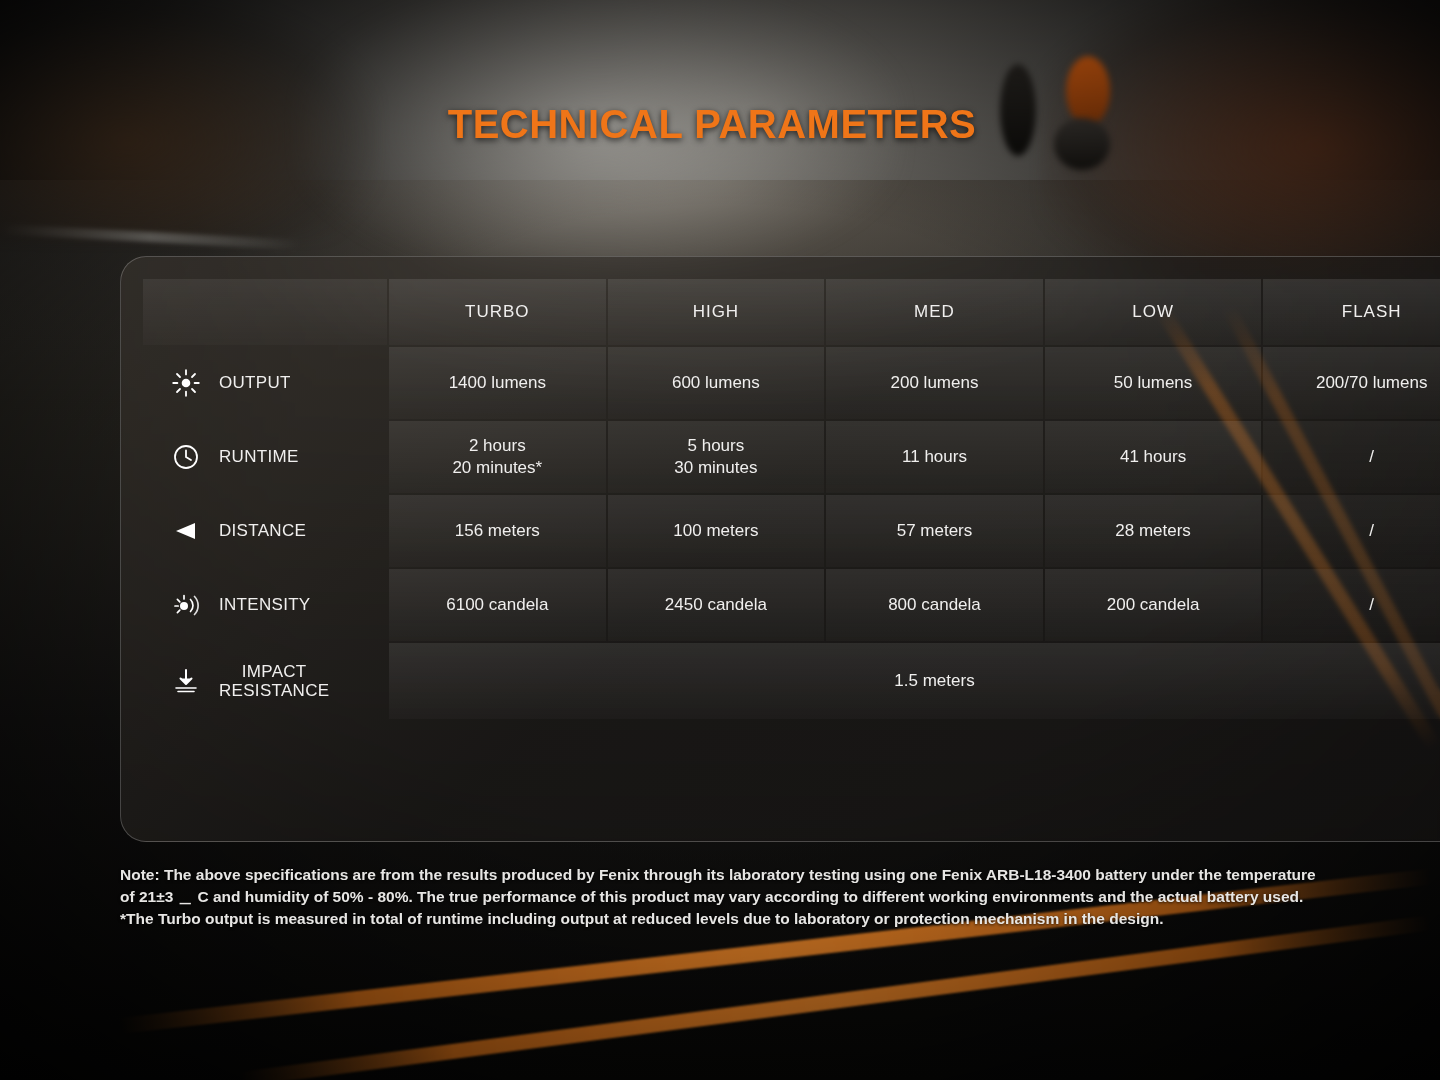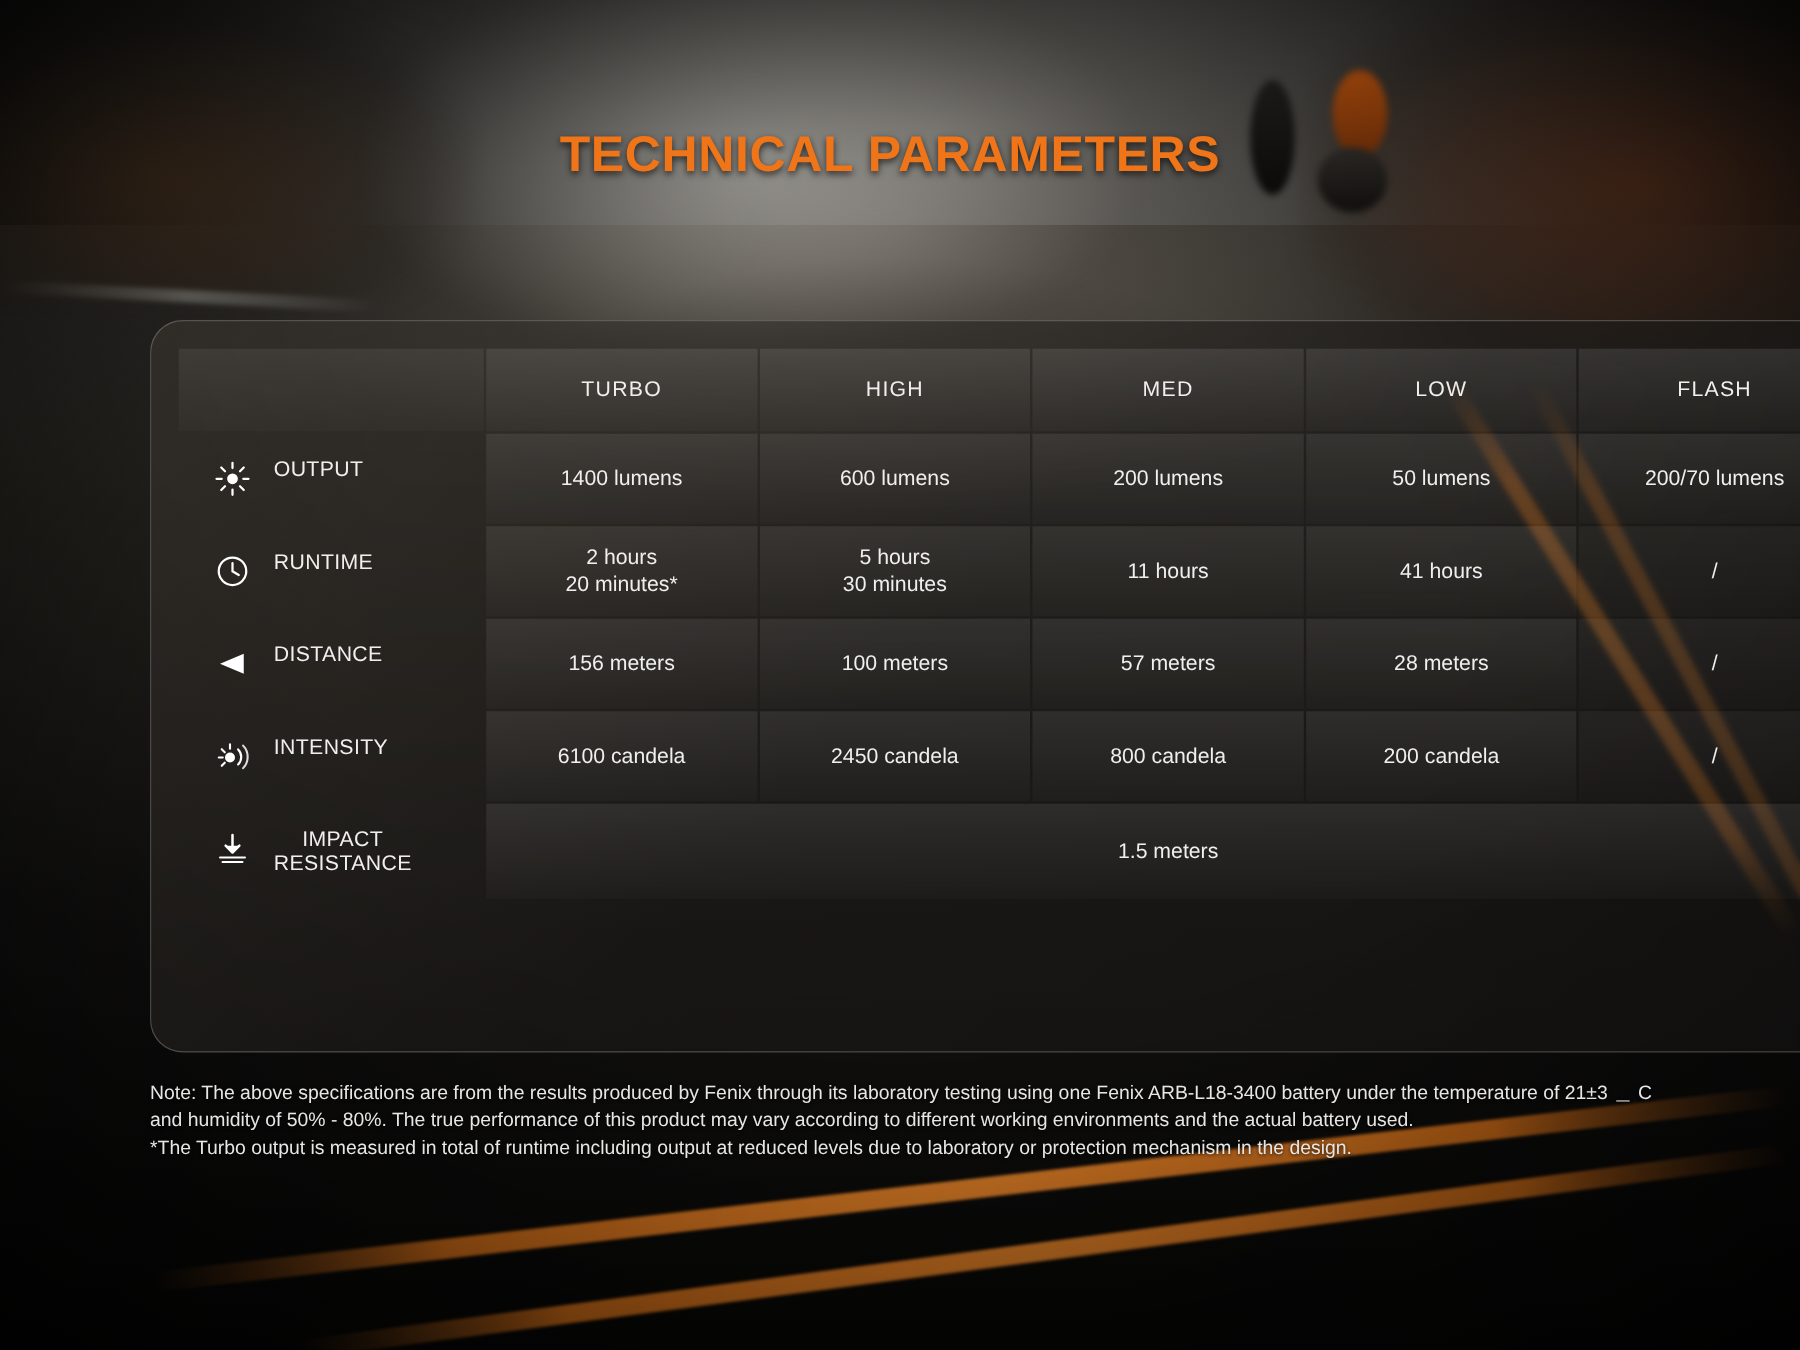"OUTPUT" .label-inner { align-items: flex-start -> center }
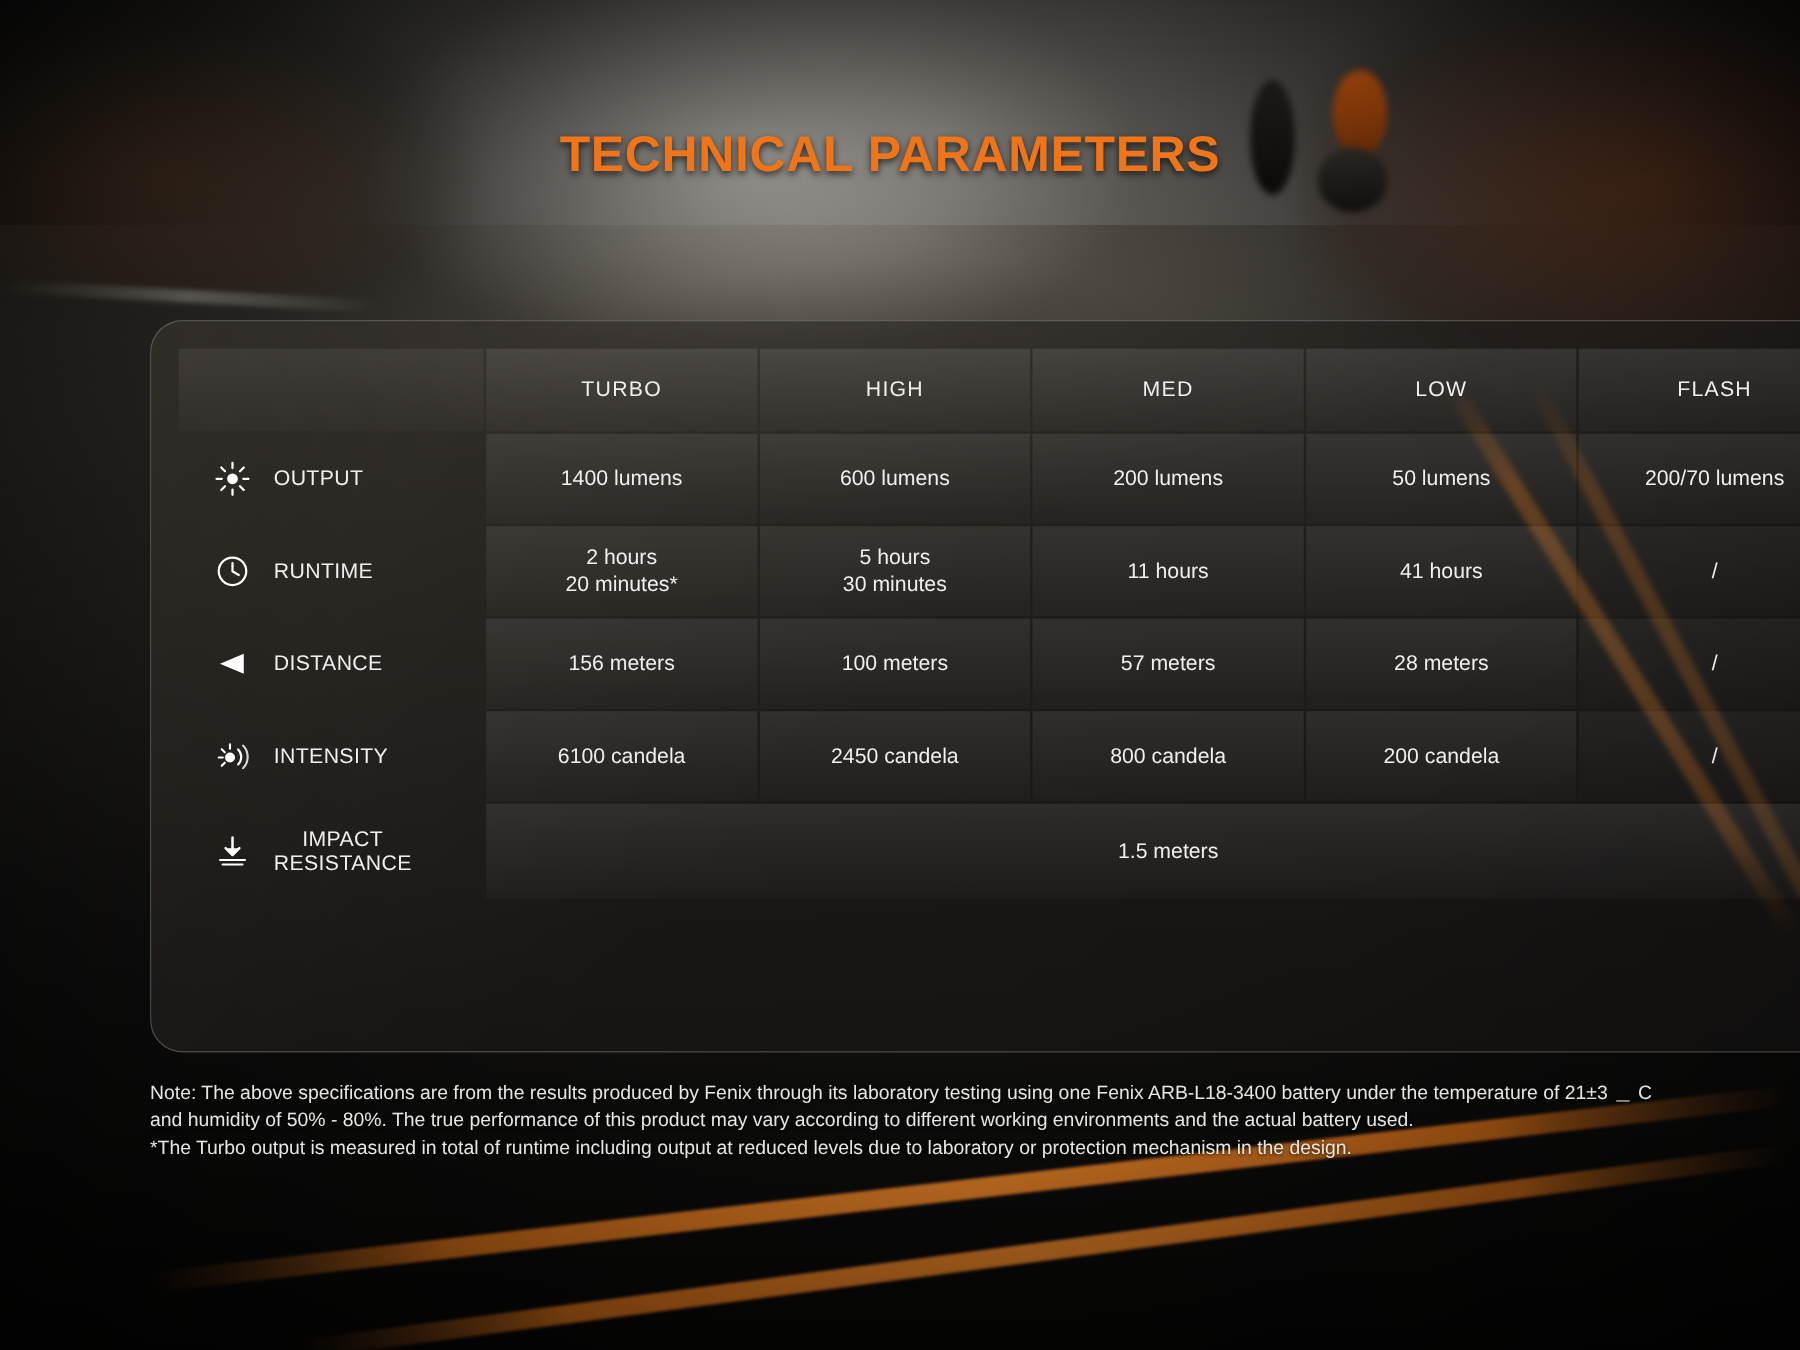"Note: The above specifications are" .note p { font-weight: none -> bold }
